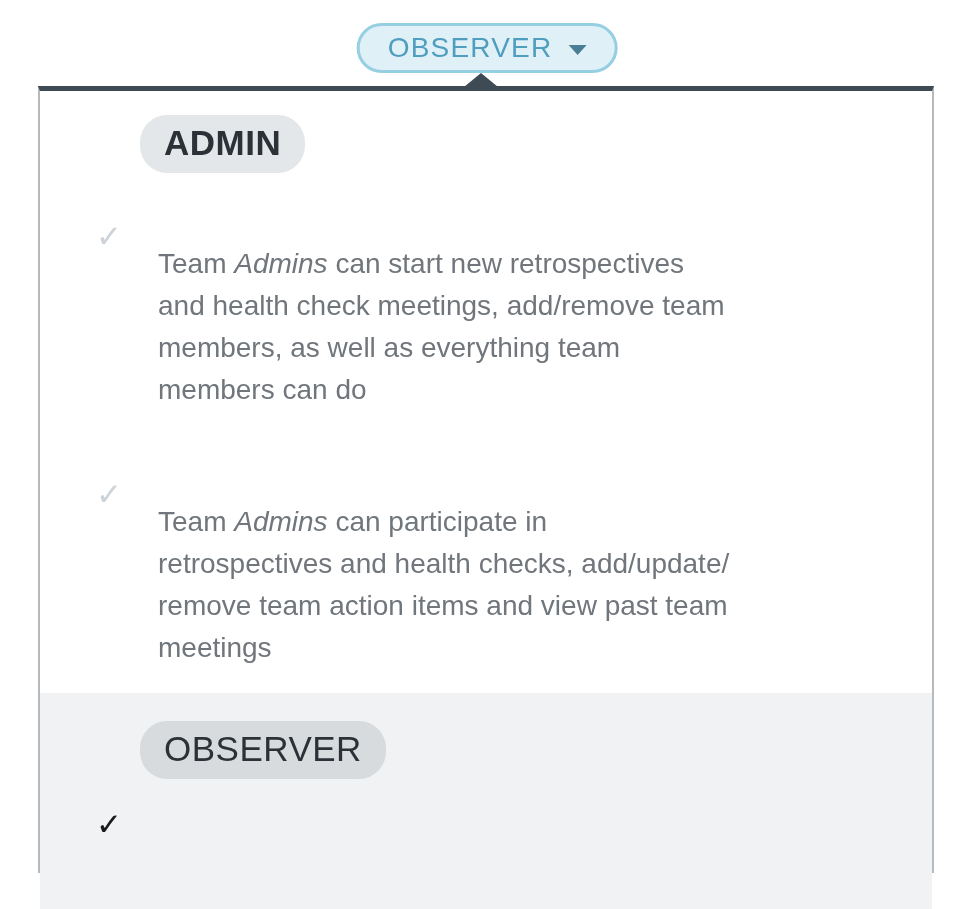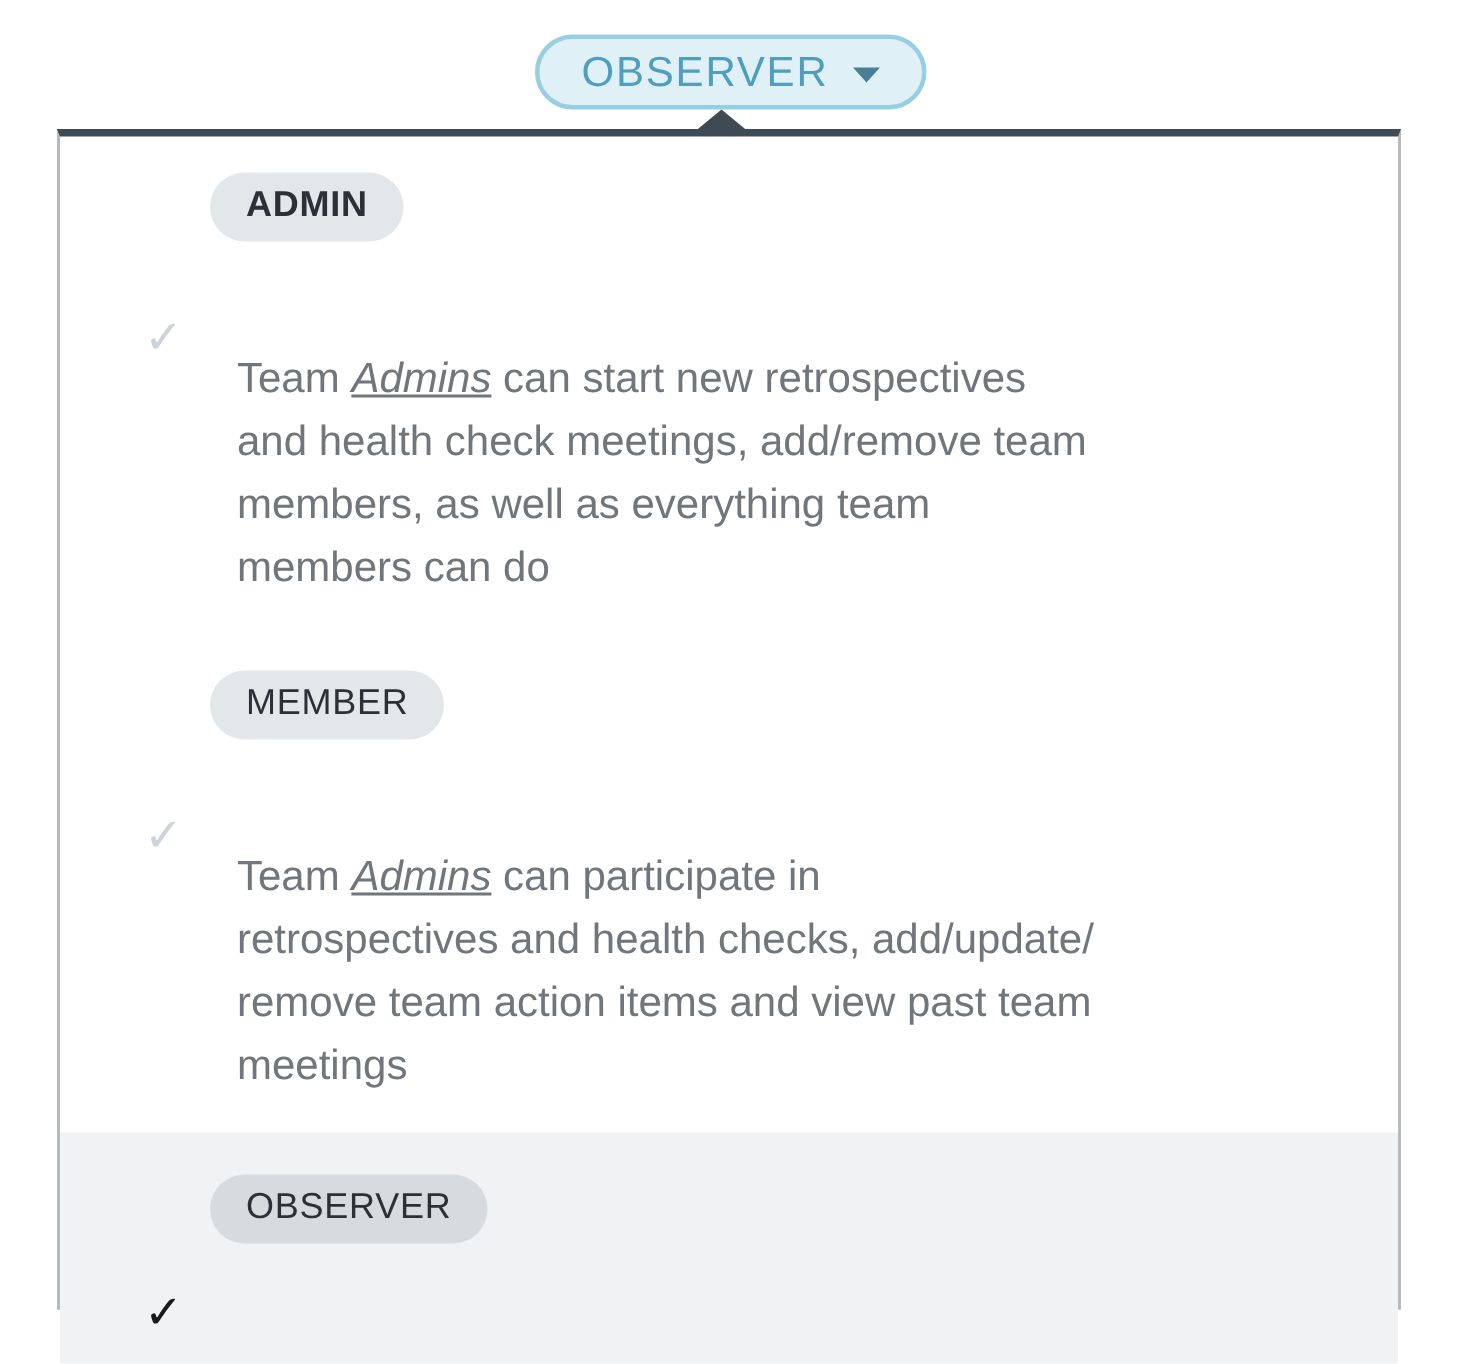"ADMIN" .badge { font-size: 24px -> 35px }
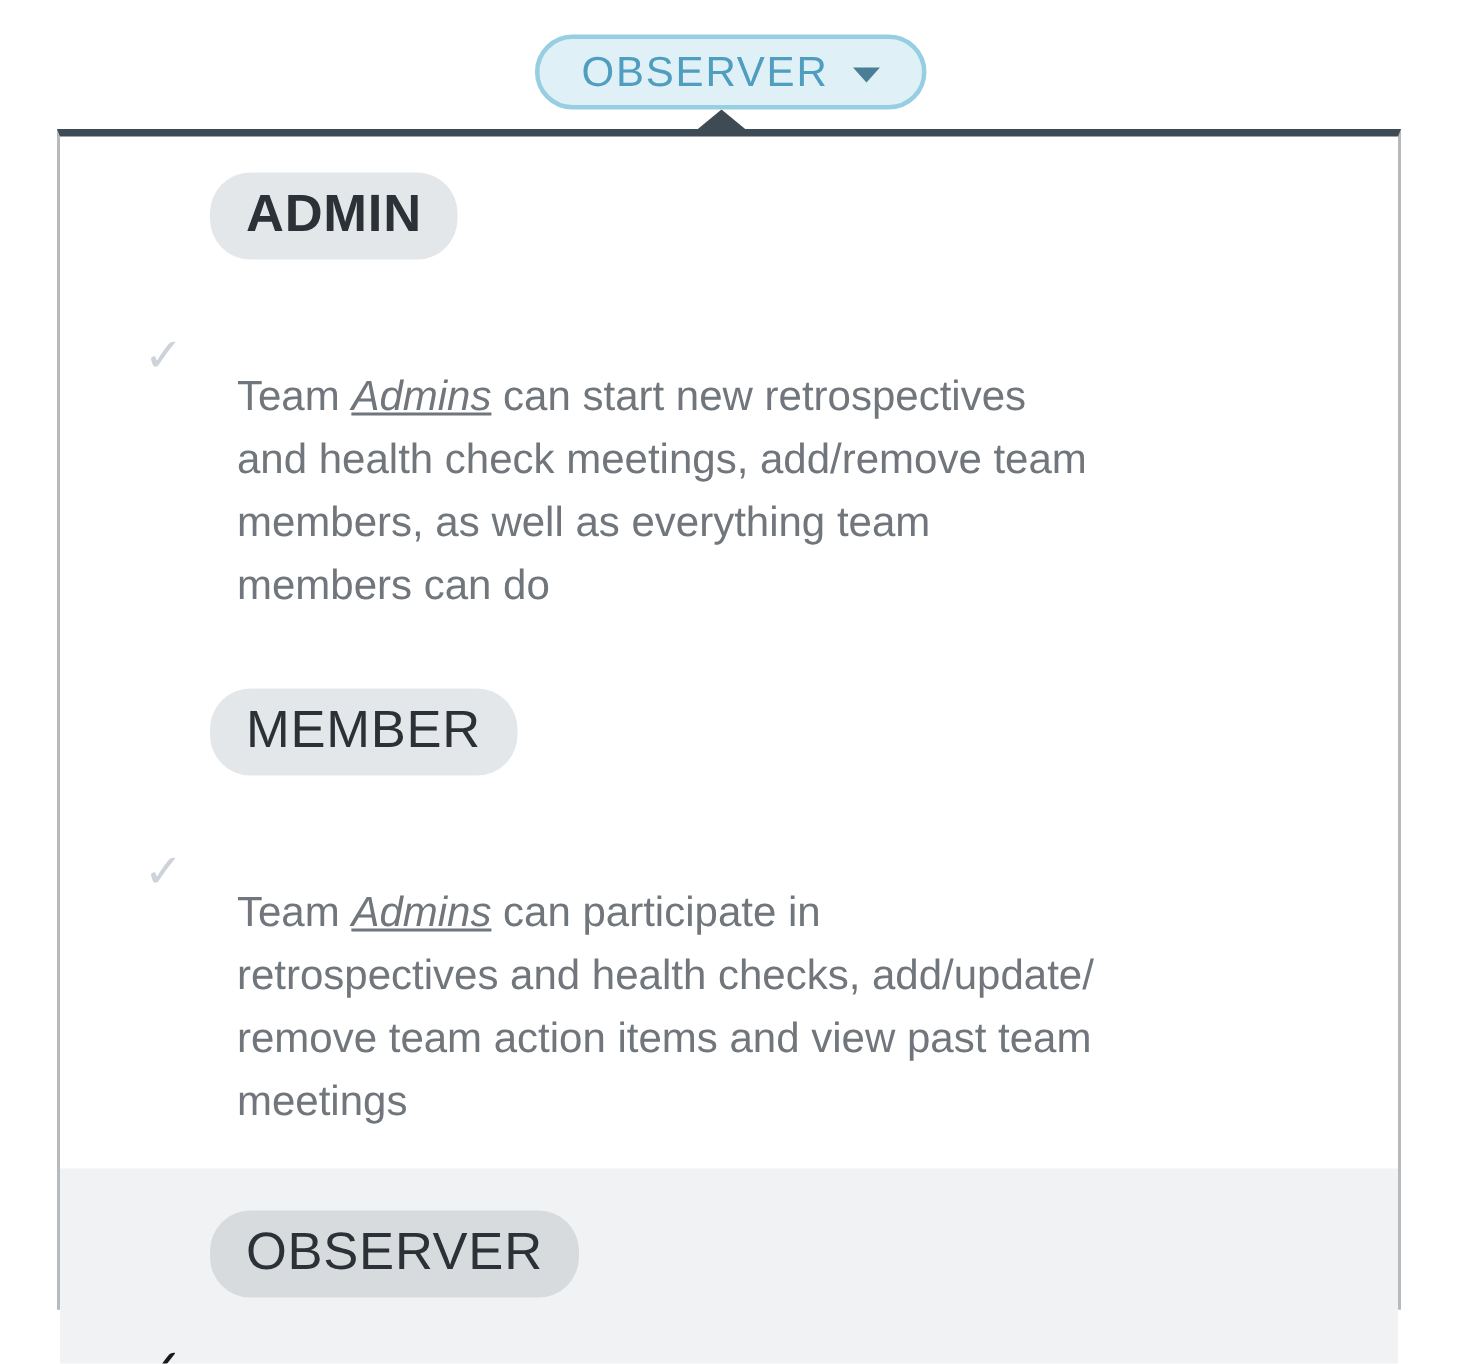"Admins" .desc .role-italic { text-decoration: underline -> none }
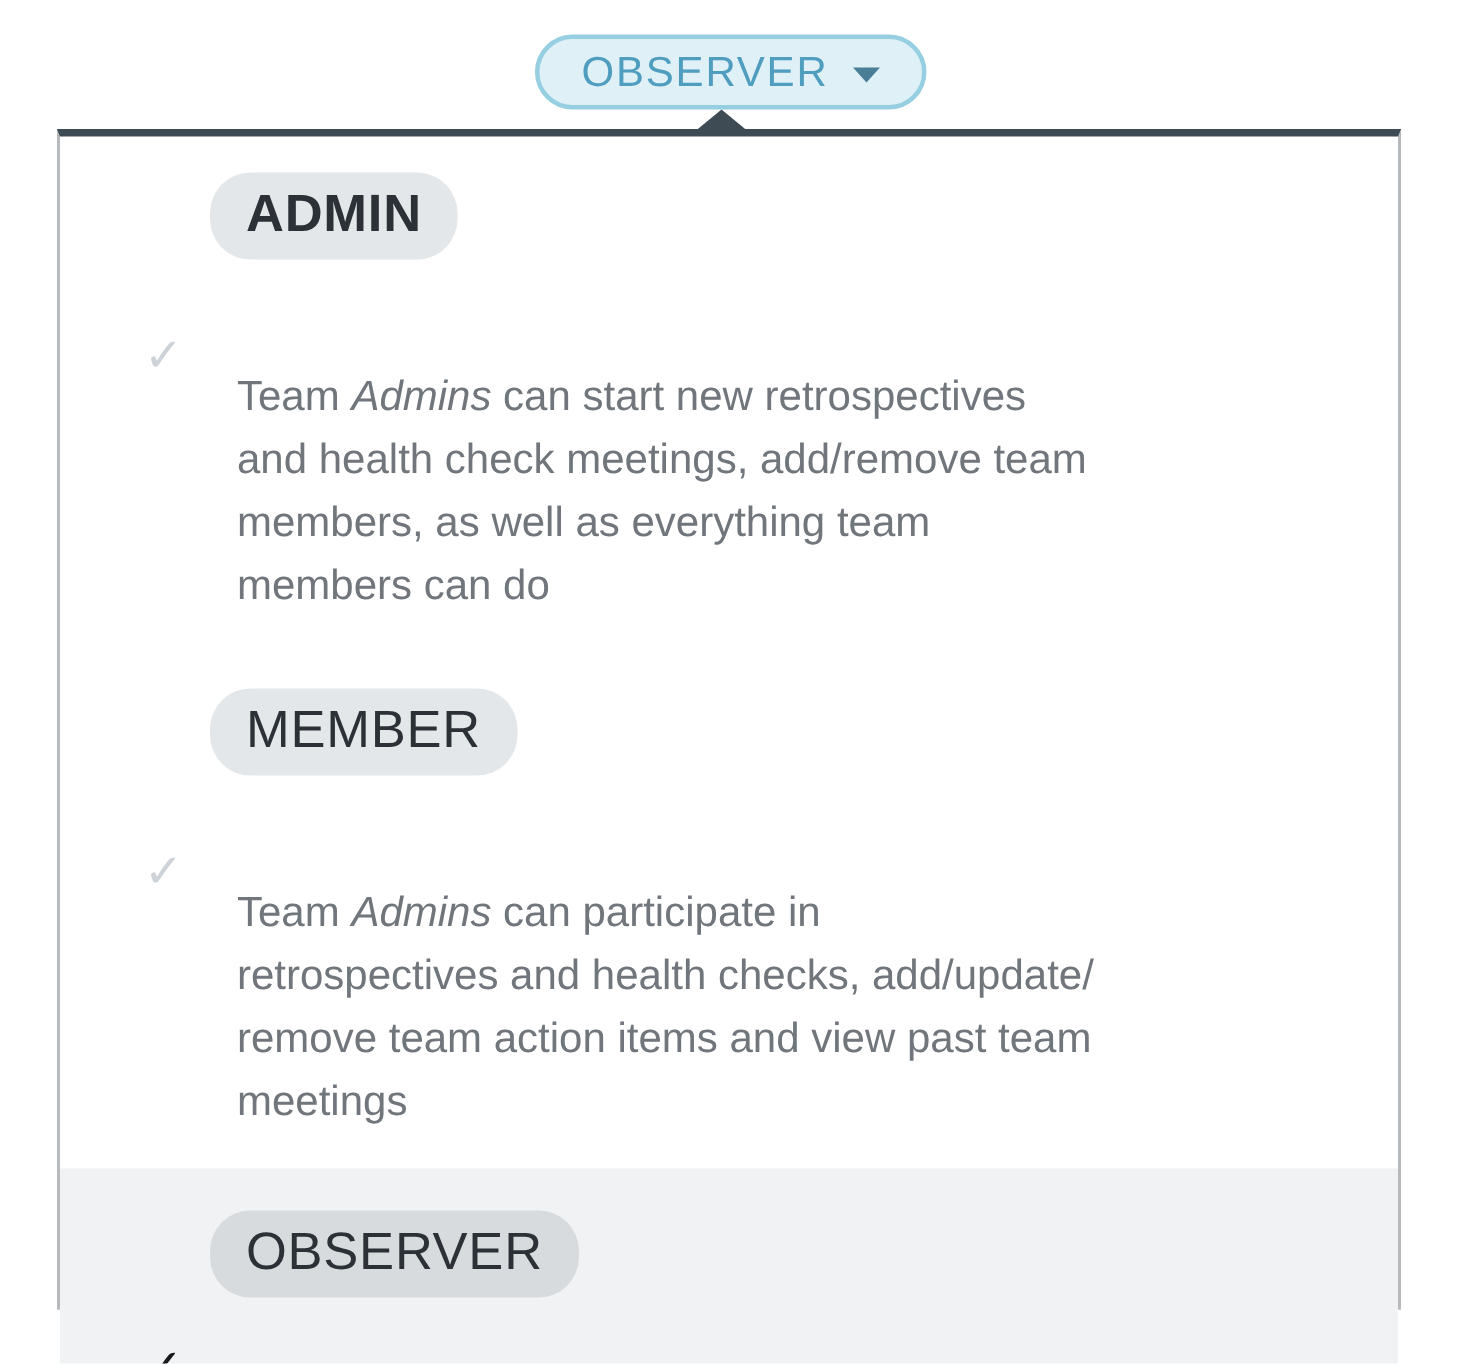"MEMBER" span.badge { html: <span>MEMBER</span> -> none }
